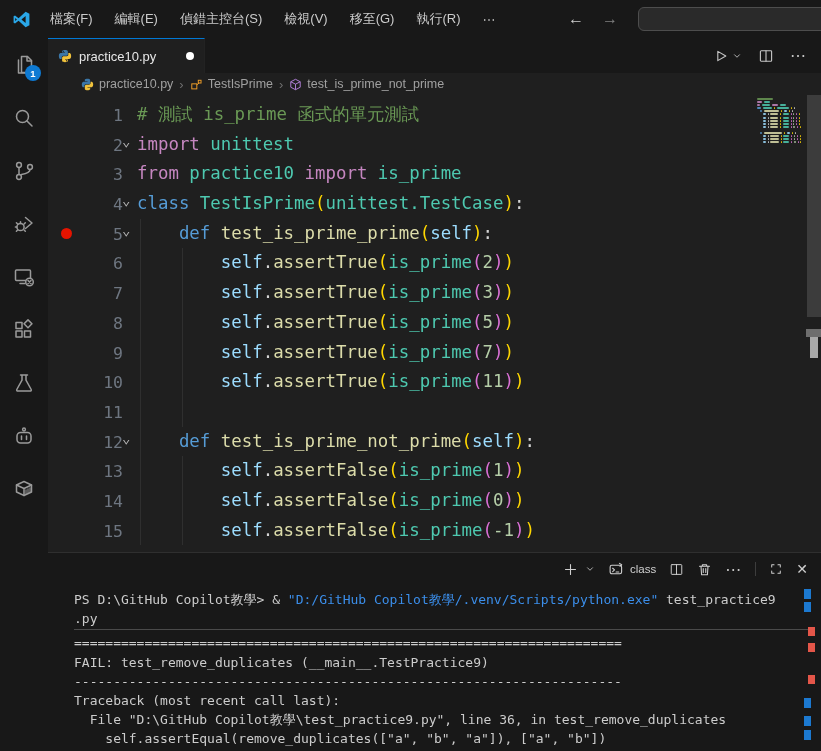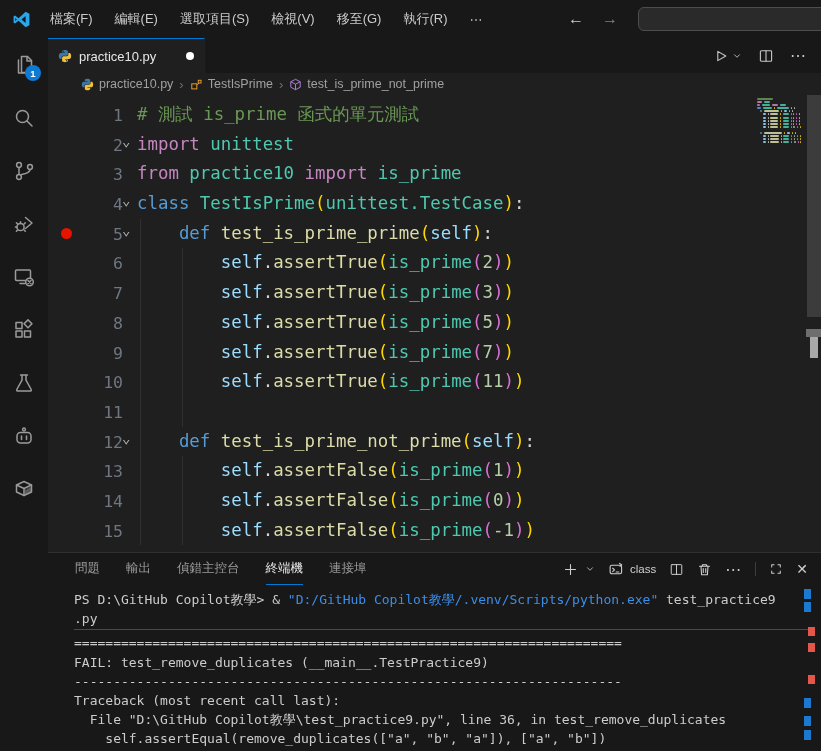"選取項目(S)" div.menu-item { text: 選取項目 -> 偵錯主控台 }
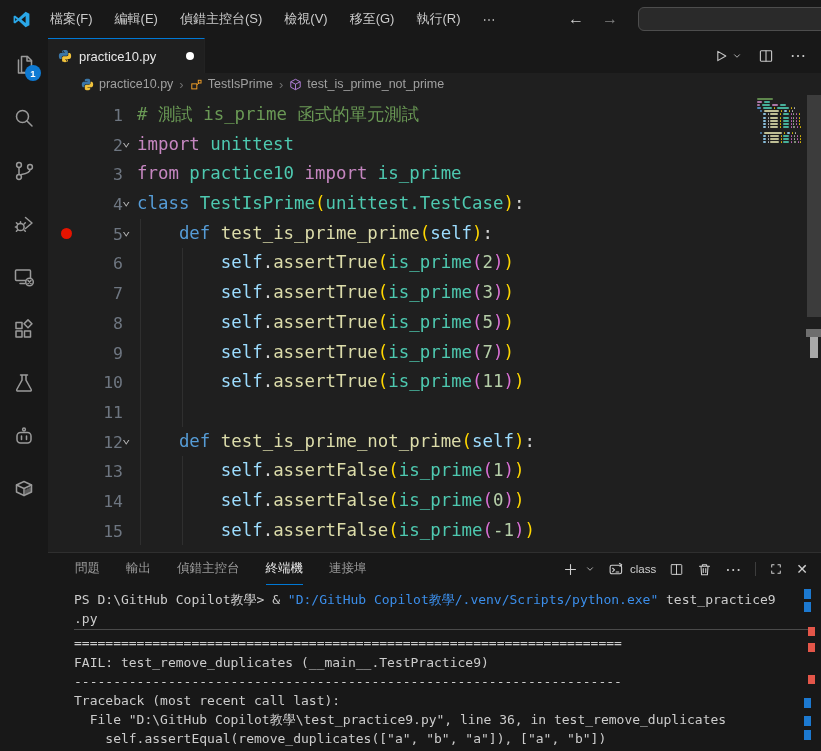"問題" span { html: <span> <div>問題</div> <div>輸出</div> <div>偵錯主控台</div> <div>終端機</div> <div>連接埠</div> </span> -> none }
